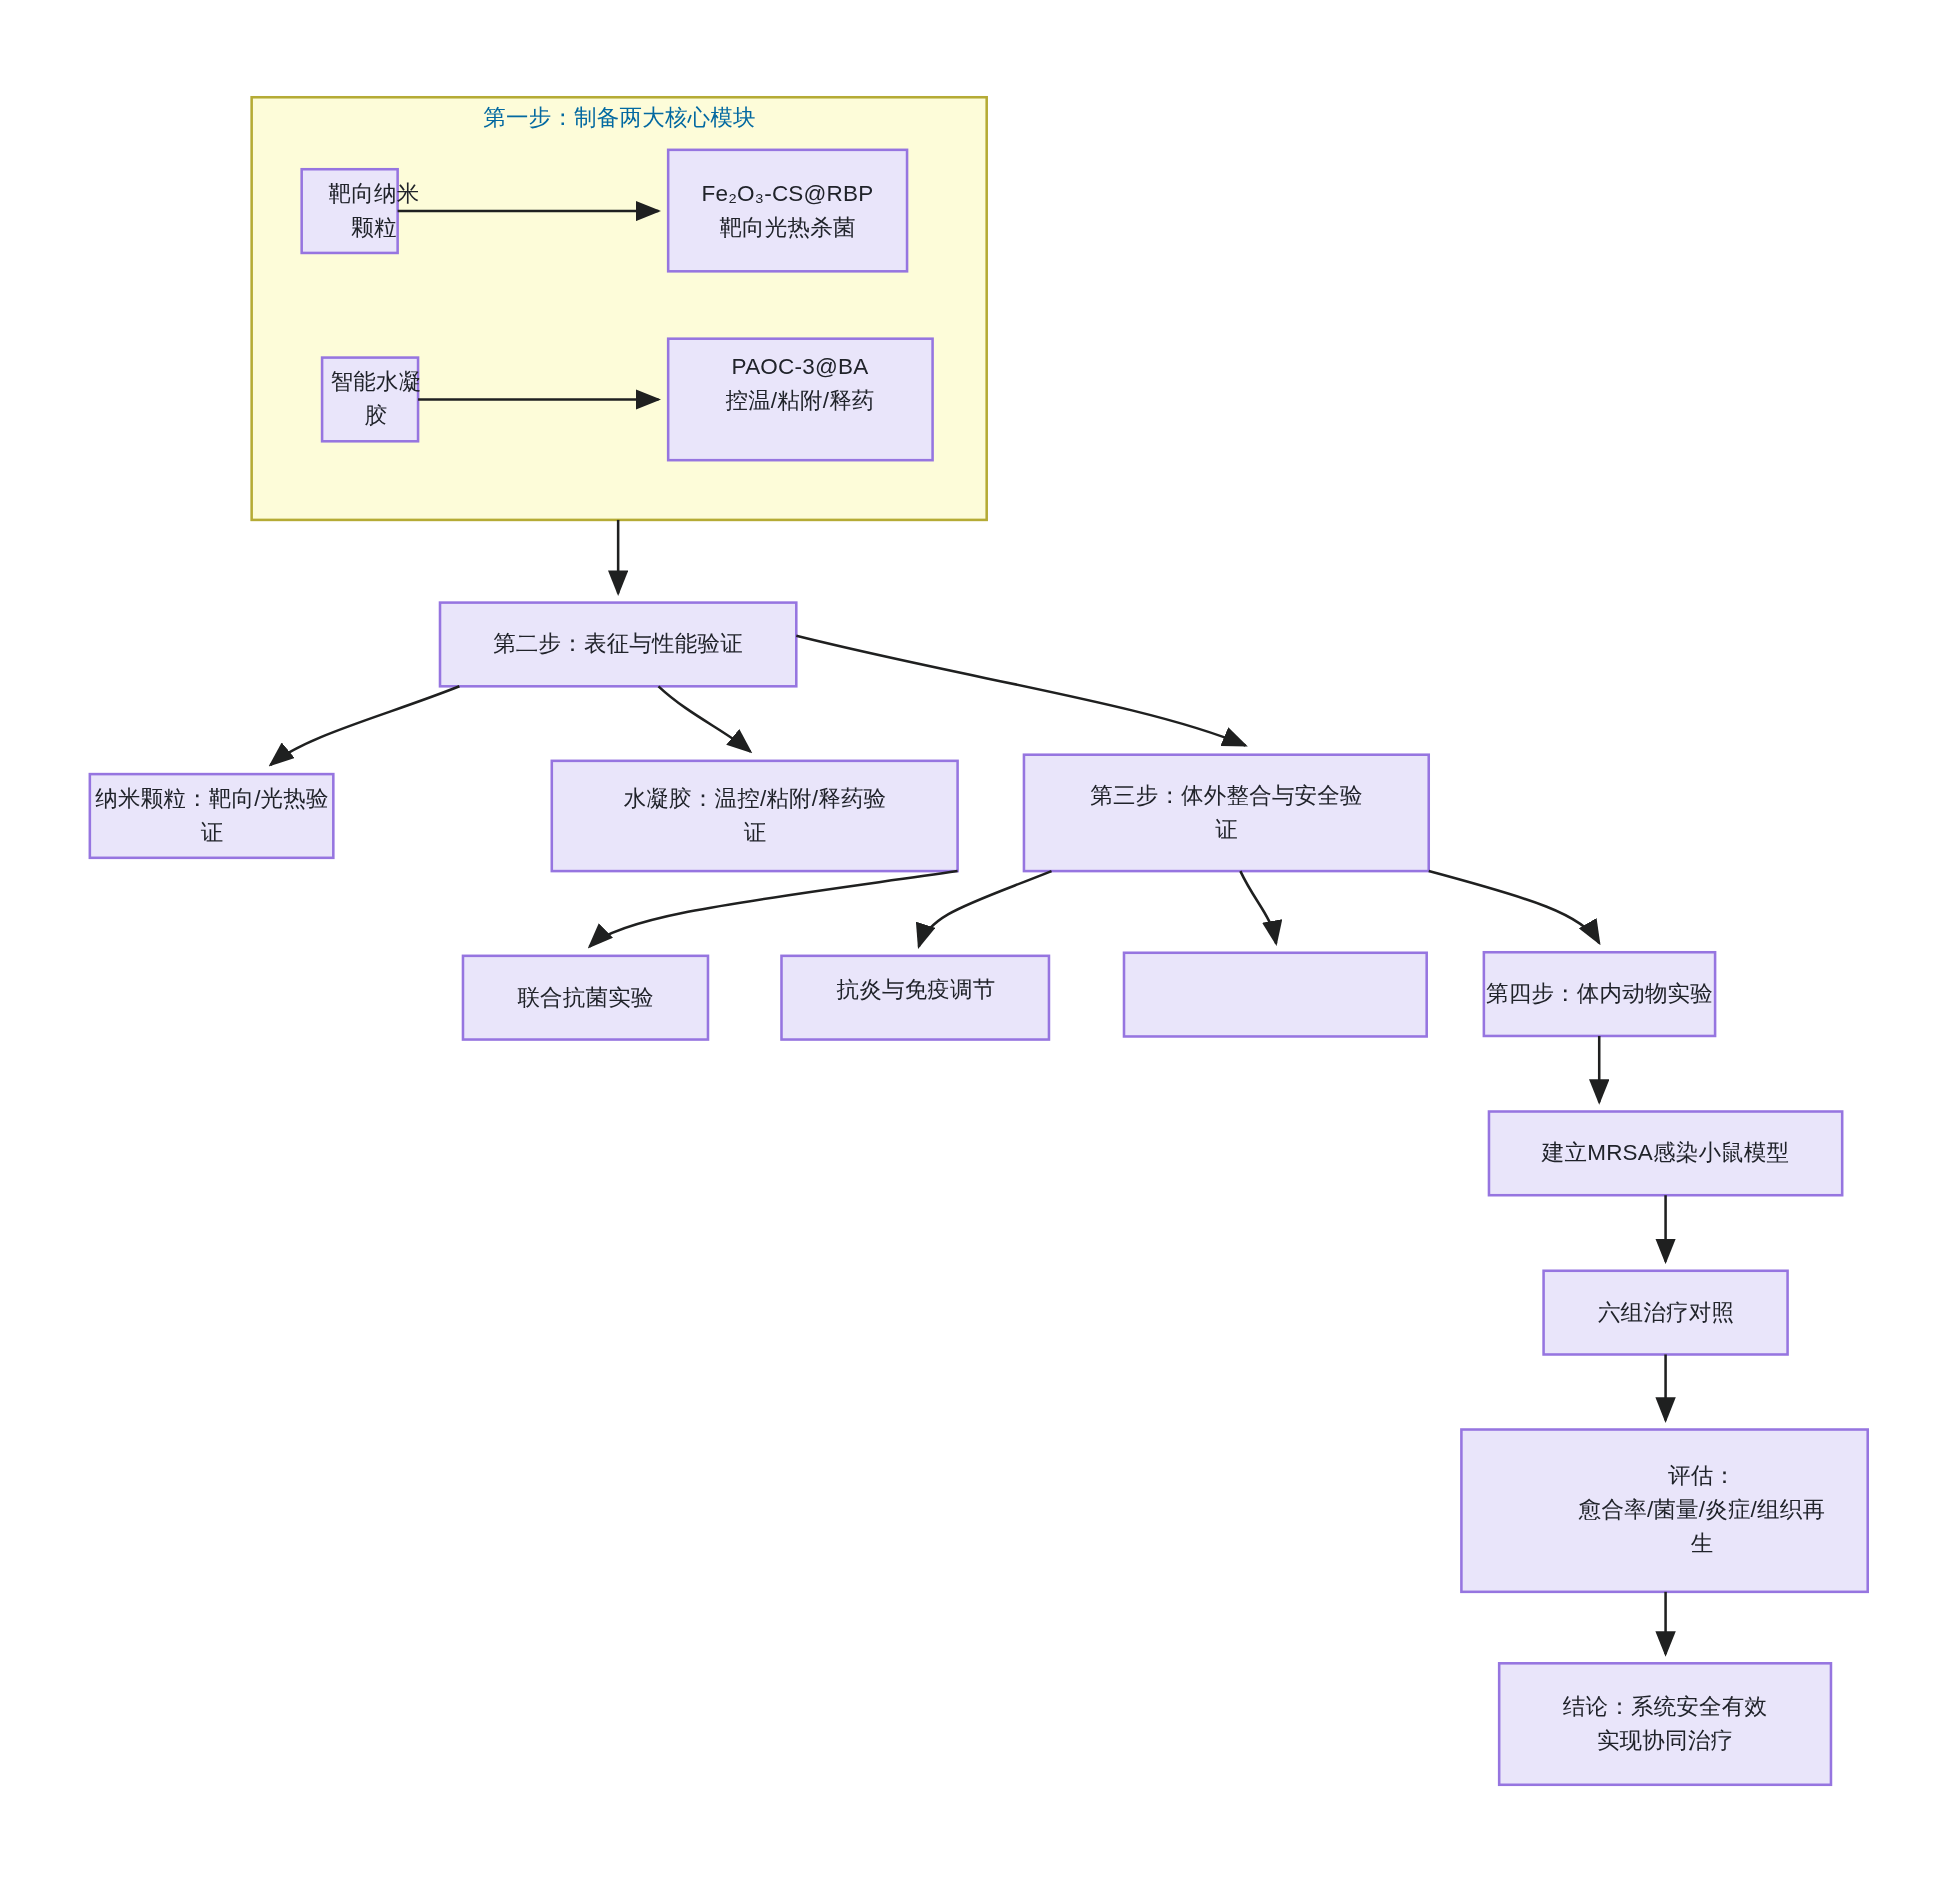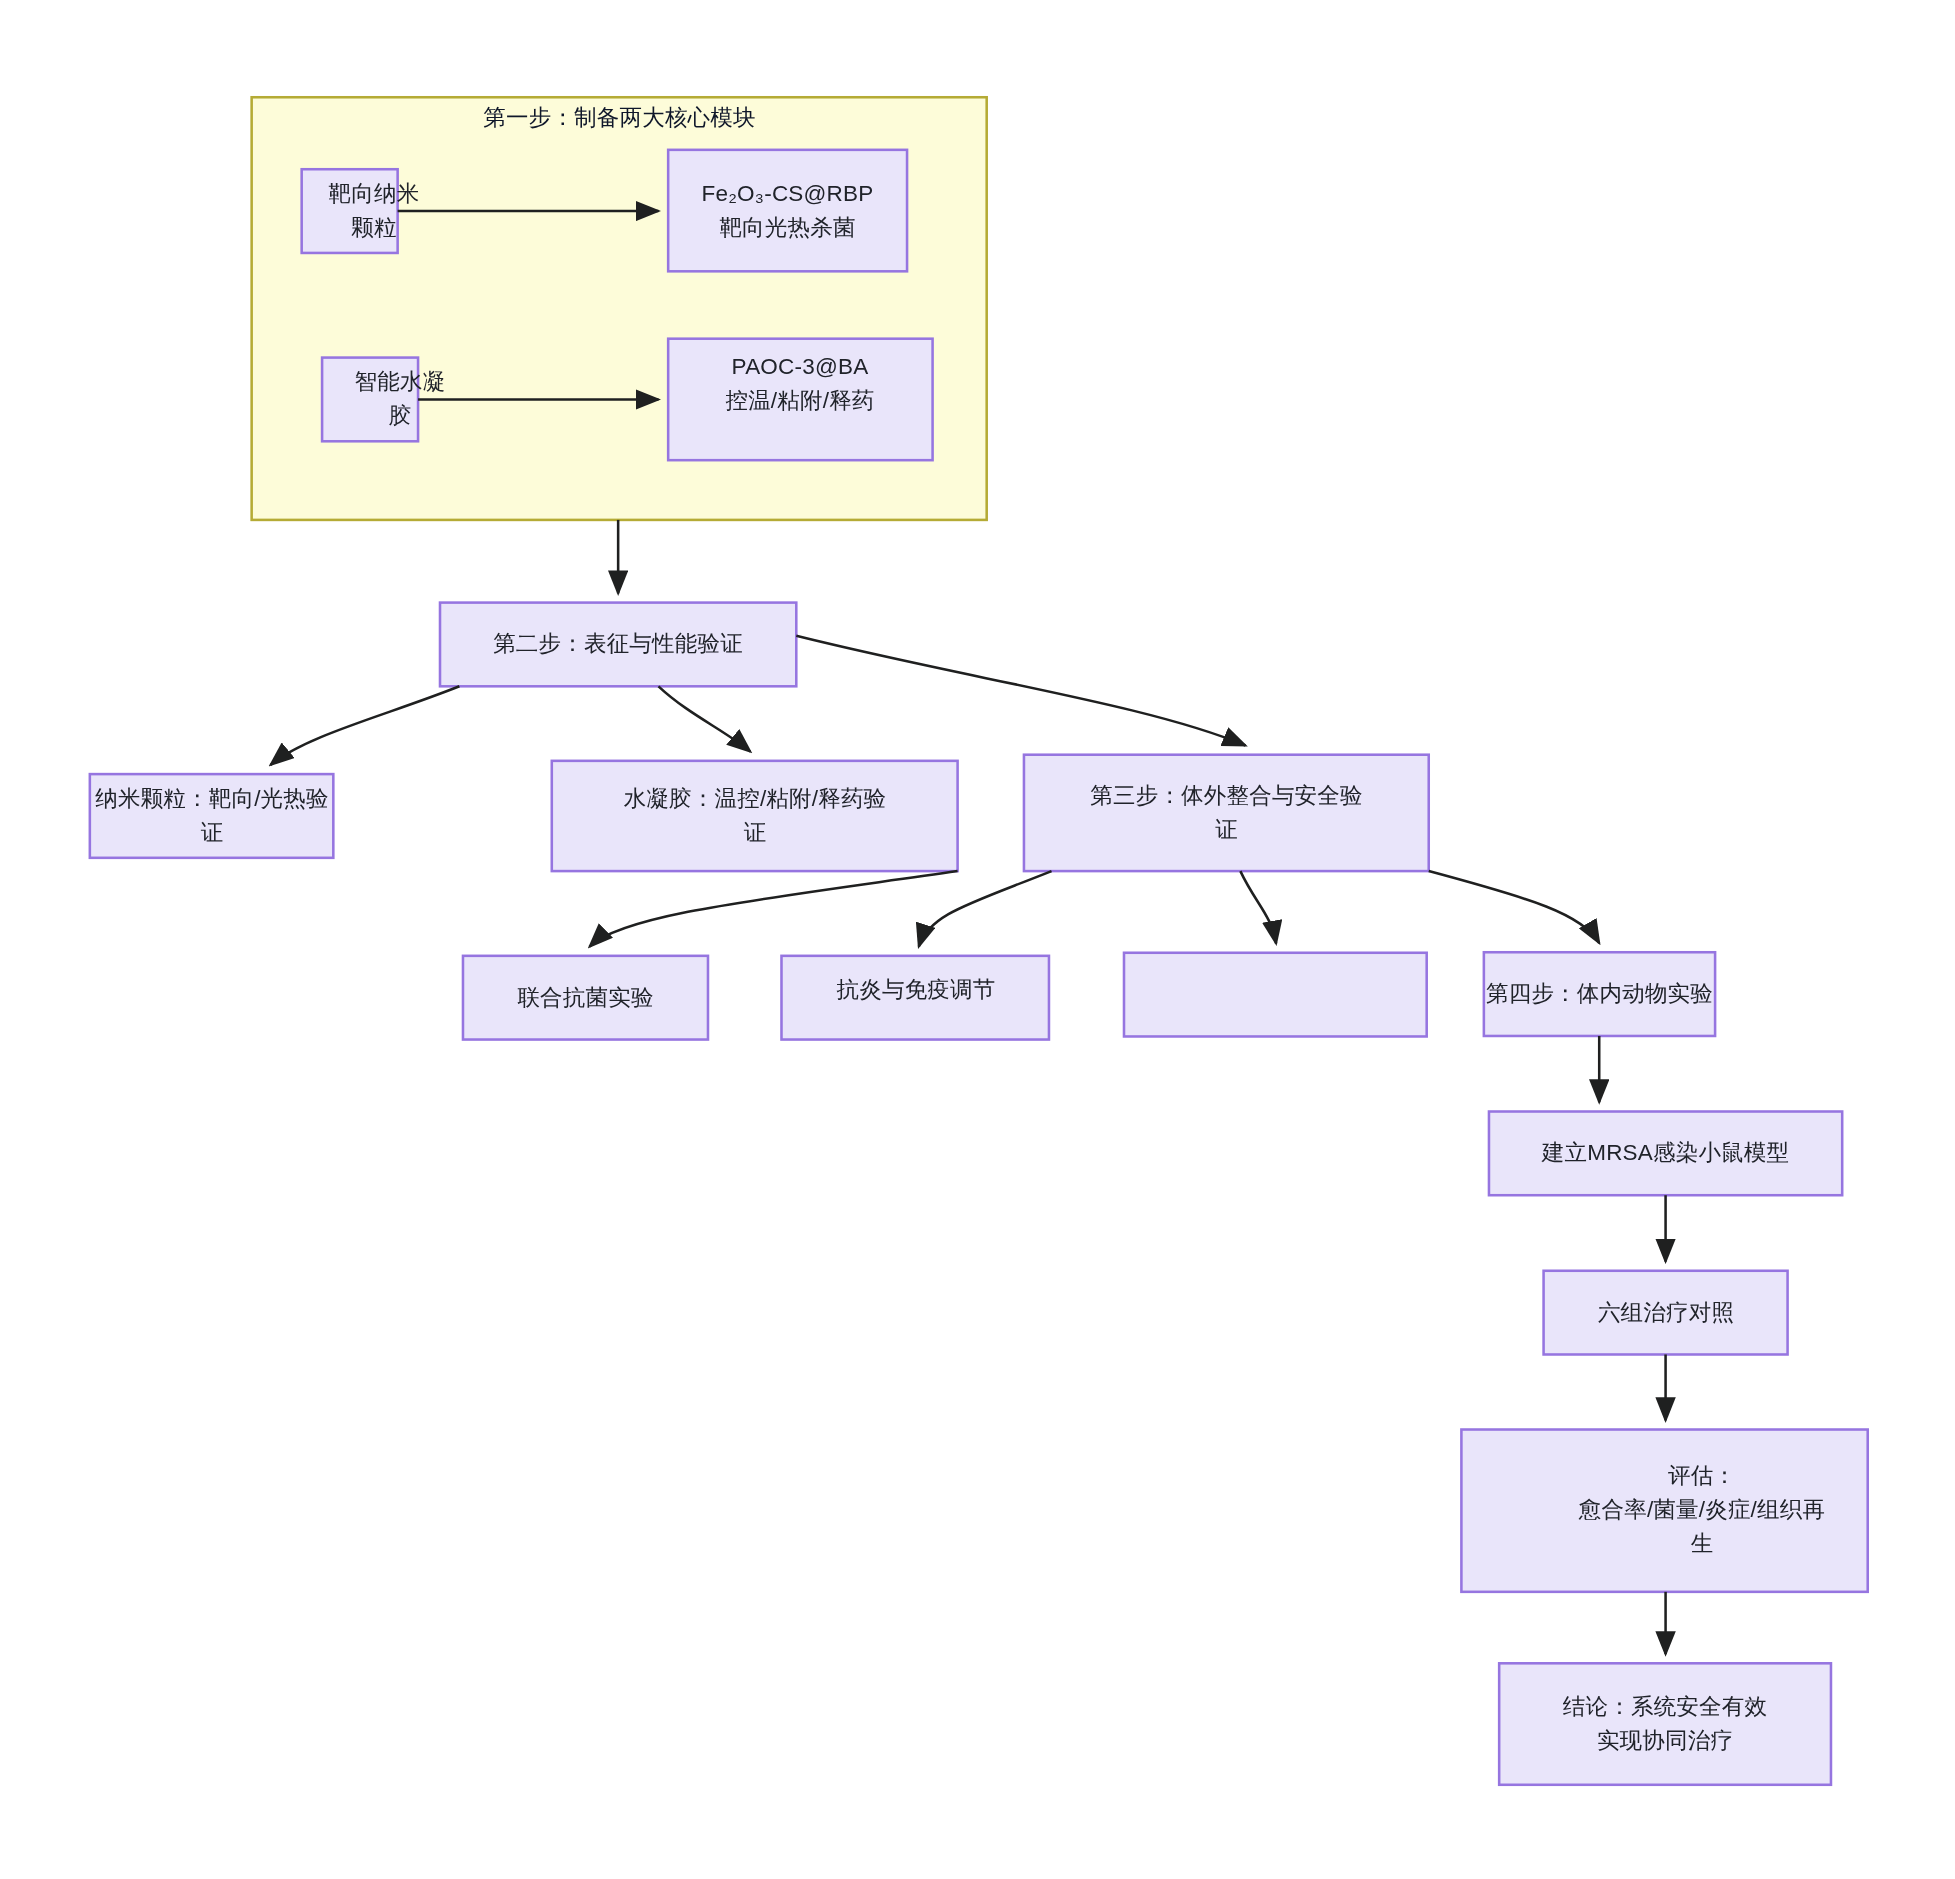"第一步：制备两大核心模块" .cluster-title { color: #0f172a -> #0369a1 }
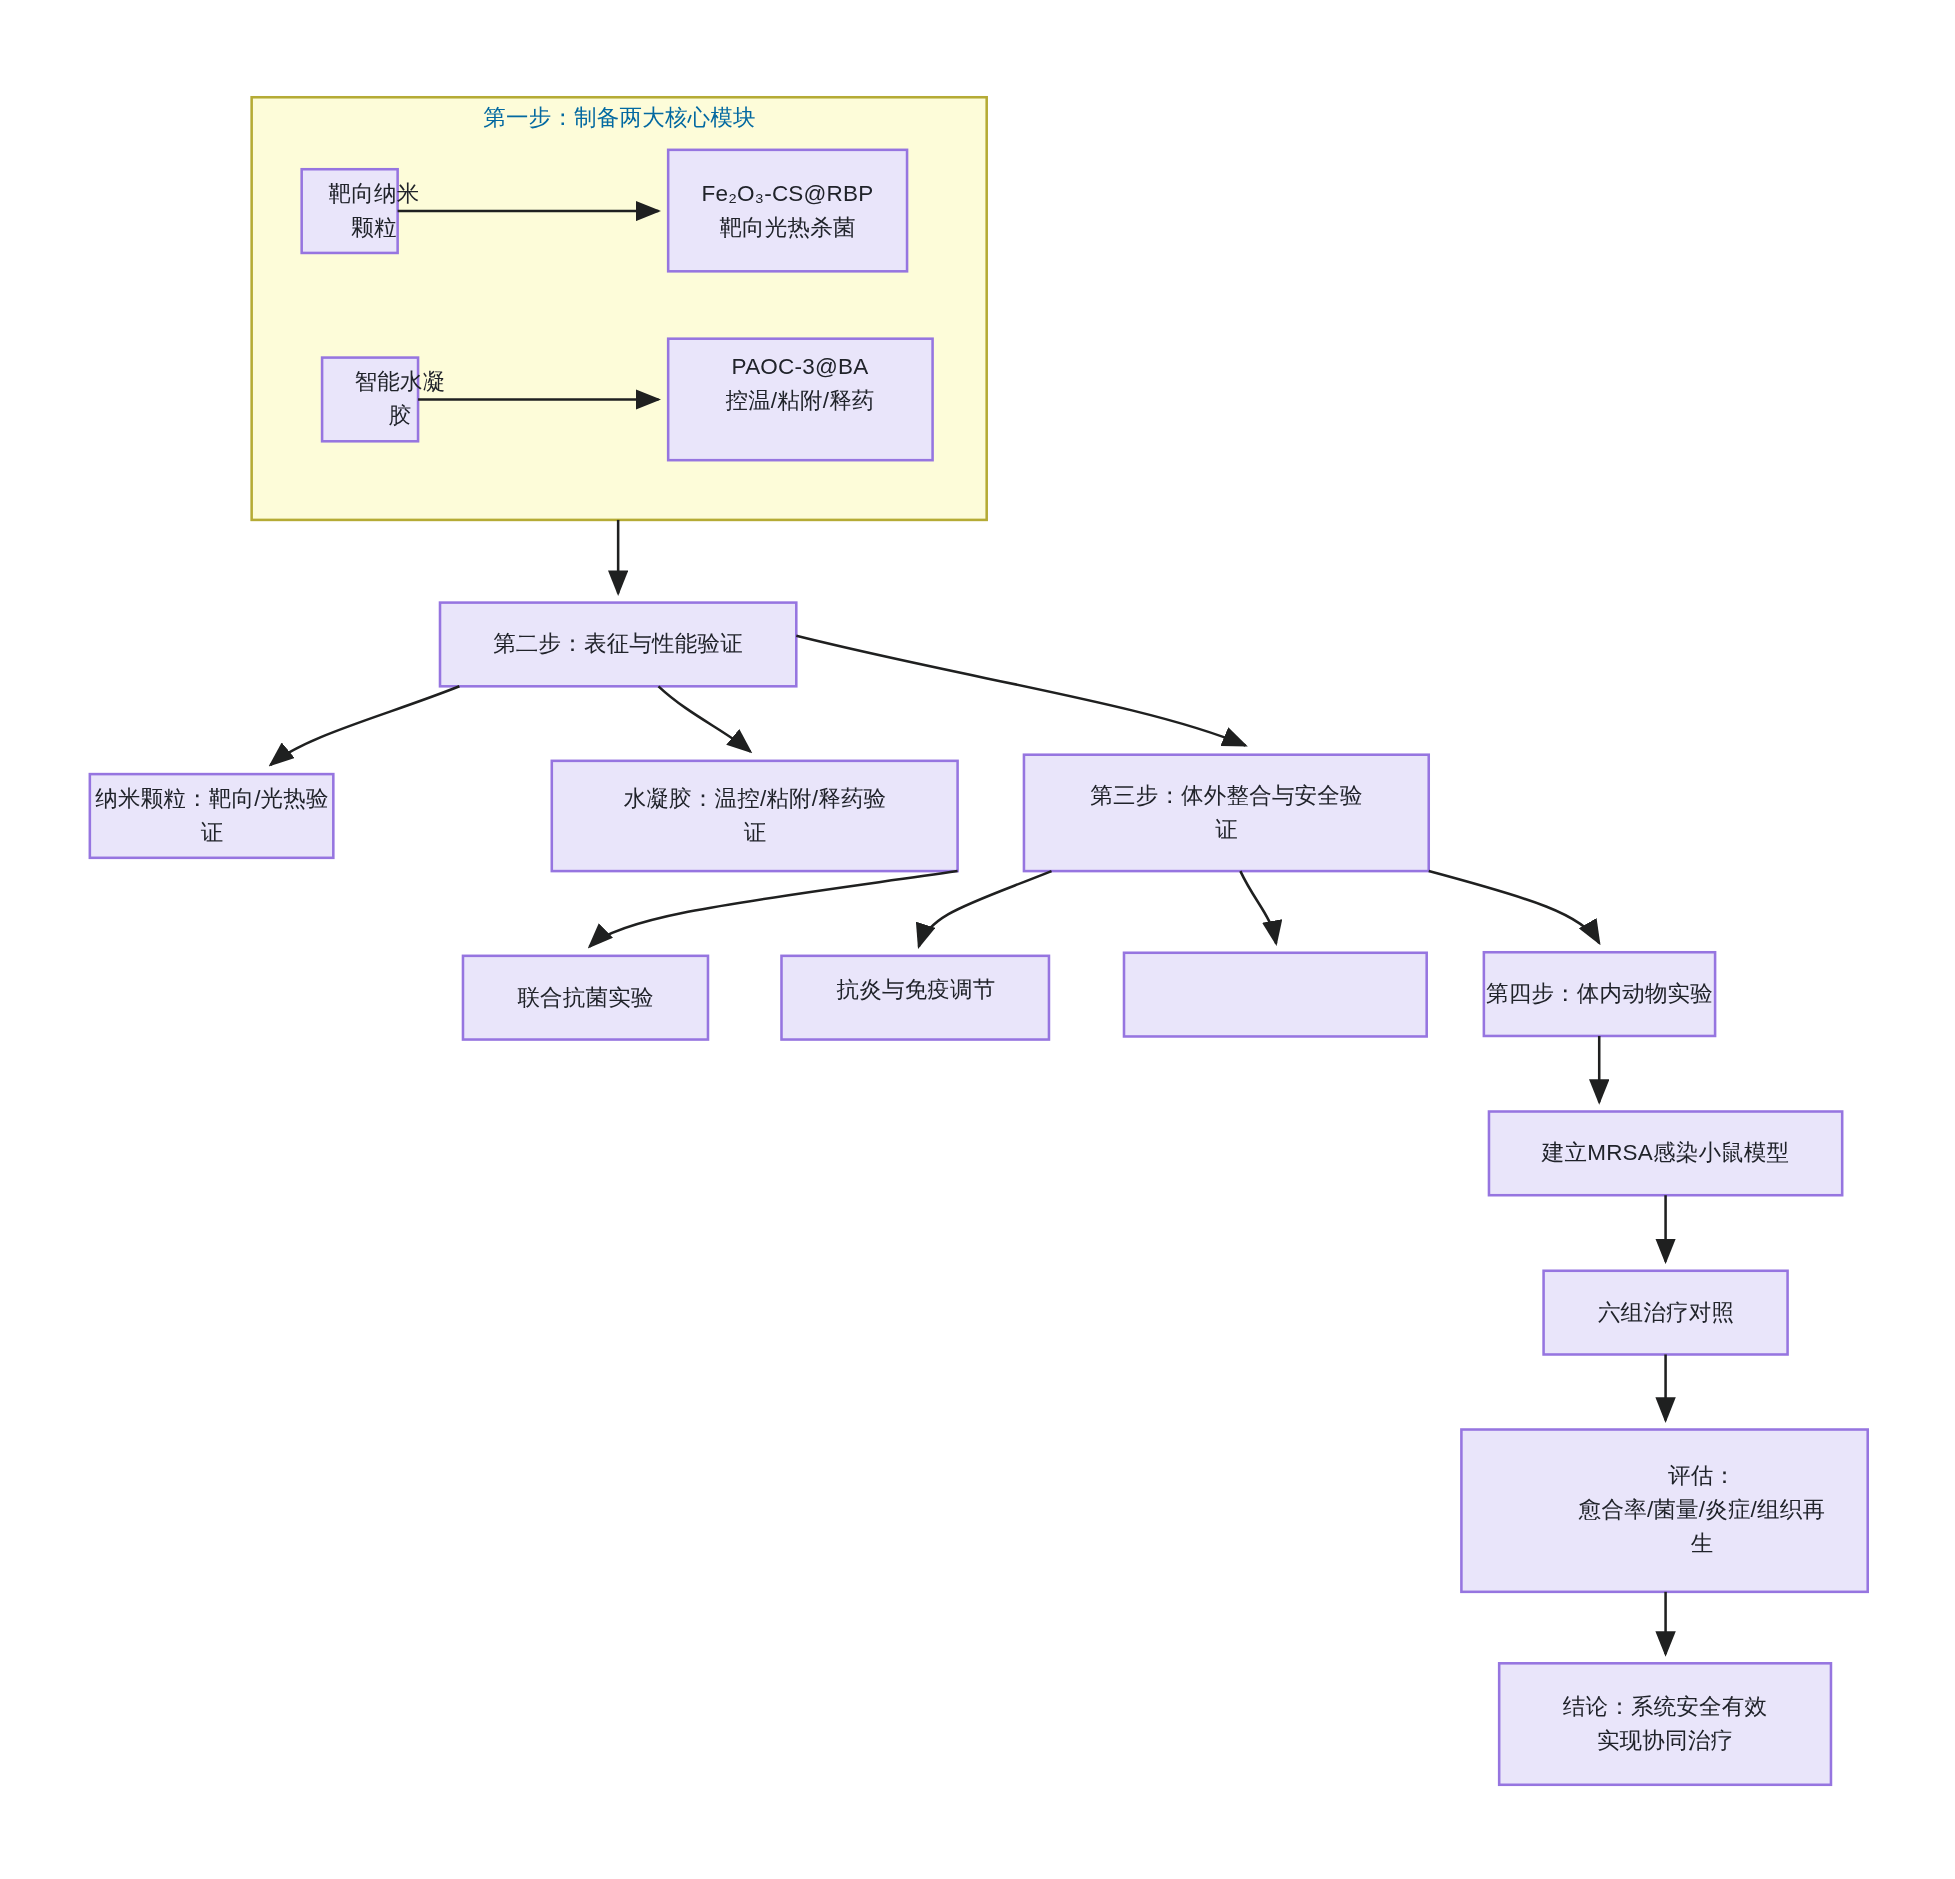"智能水凝胶" div.node-label { padding-left: 24px -> none }
